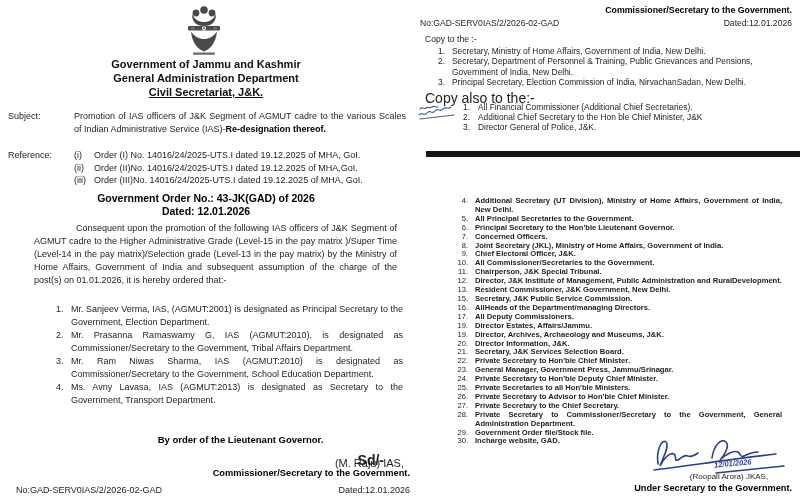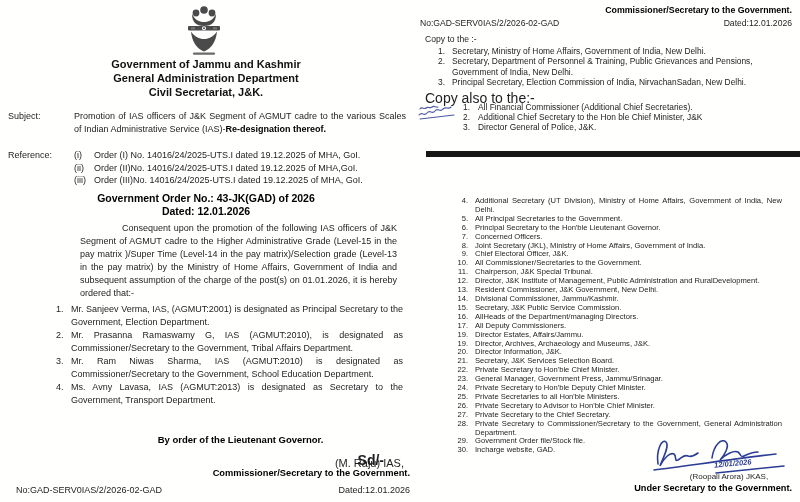"Civil Secretariat, J&K." .p1-head .u { text-decoration: none -> underline }
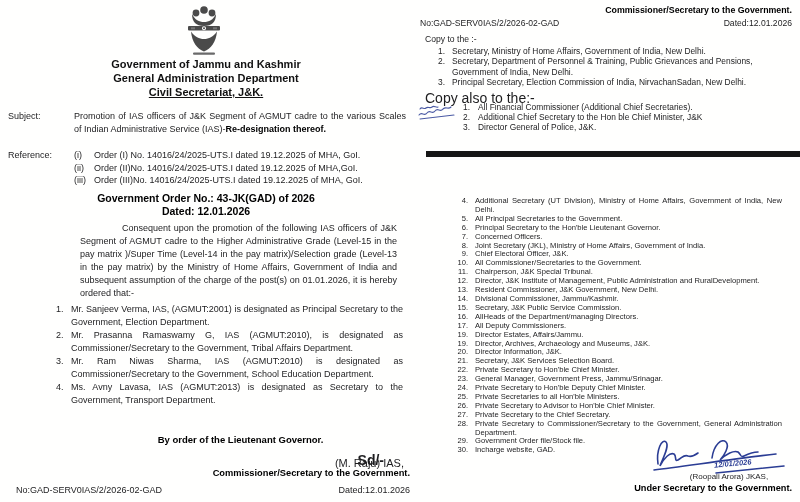"Additional Secretary (UT Division)," .distribution .txt { font-weight: none -> bold }
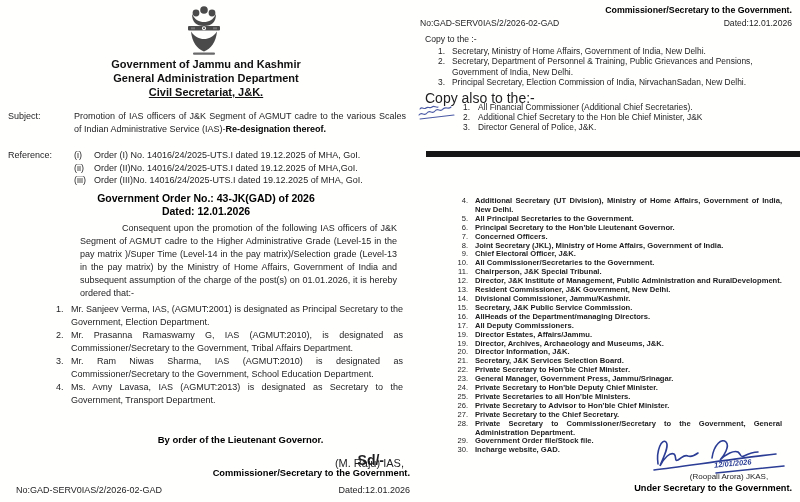"Consequent upon the promotion of" .body-para { margin-left: 46px -> none }
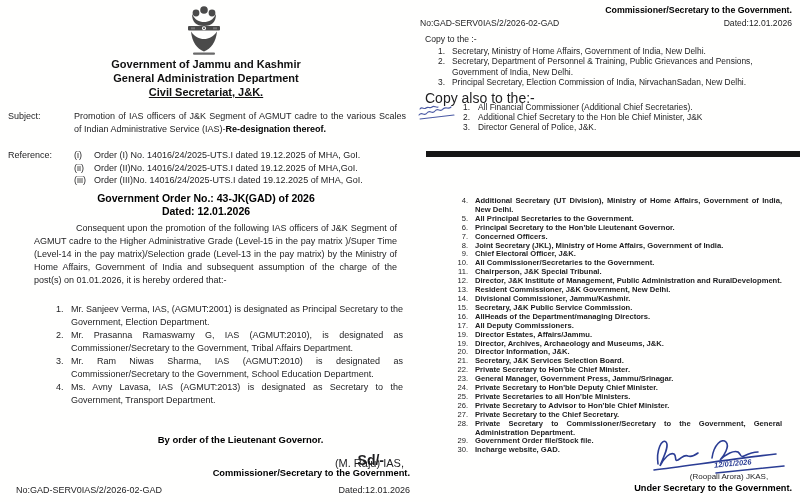"14." div.row { html: <div> <span>14.</span> <span>Divisional Commissioner, Jammu/Kashmir.</span> </div> -> none }
